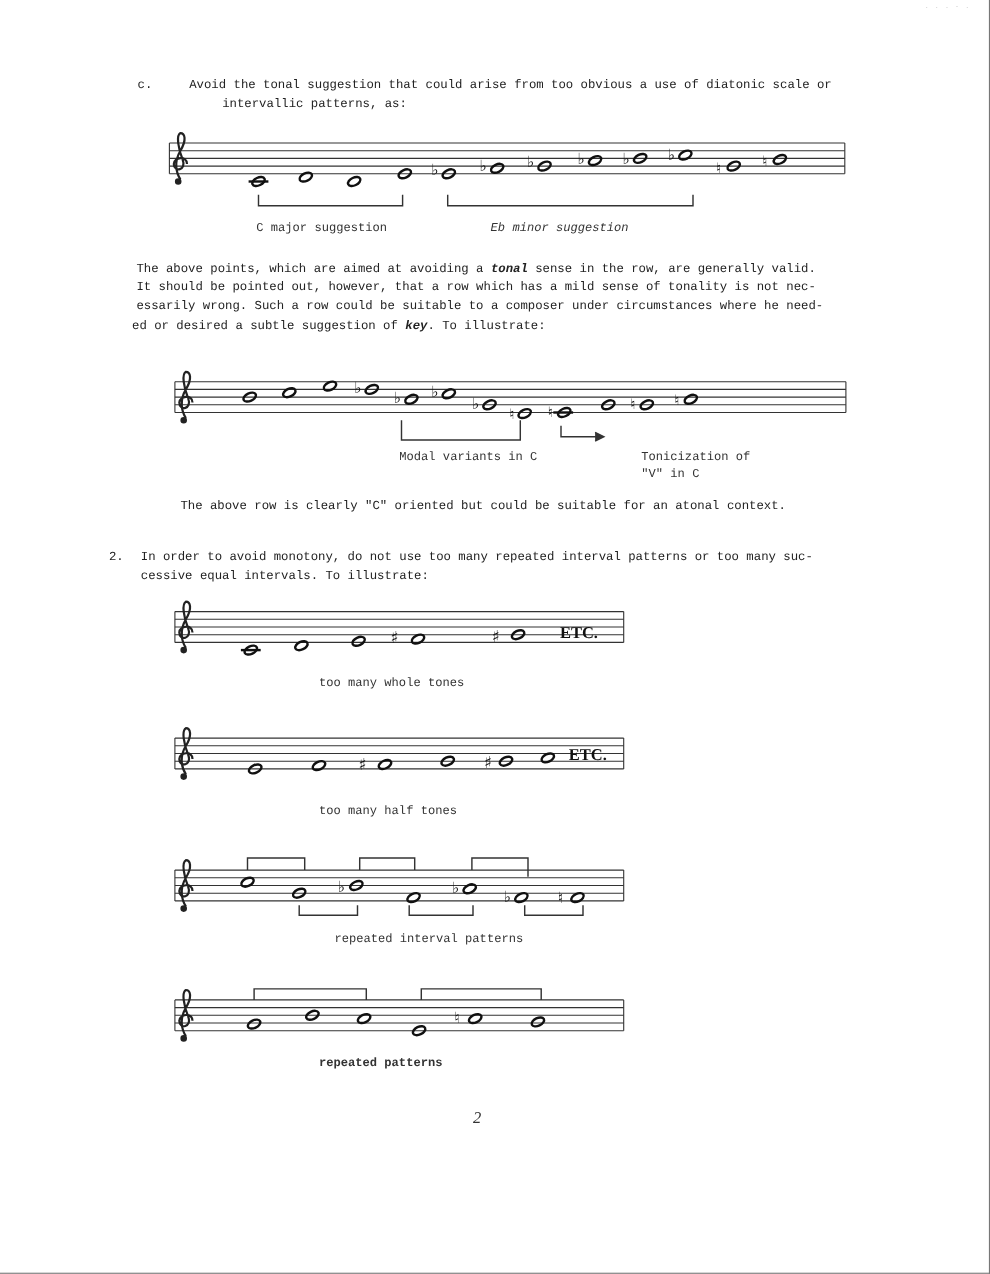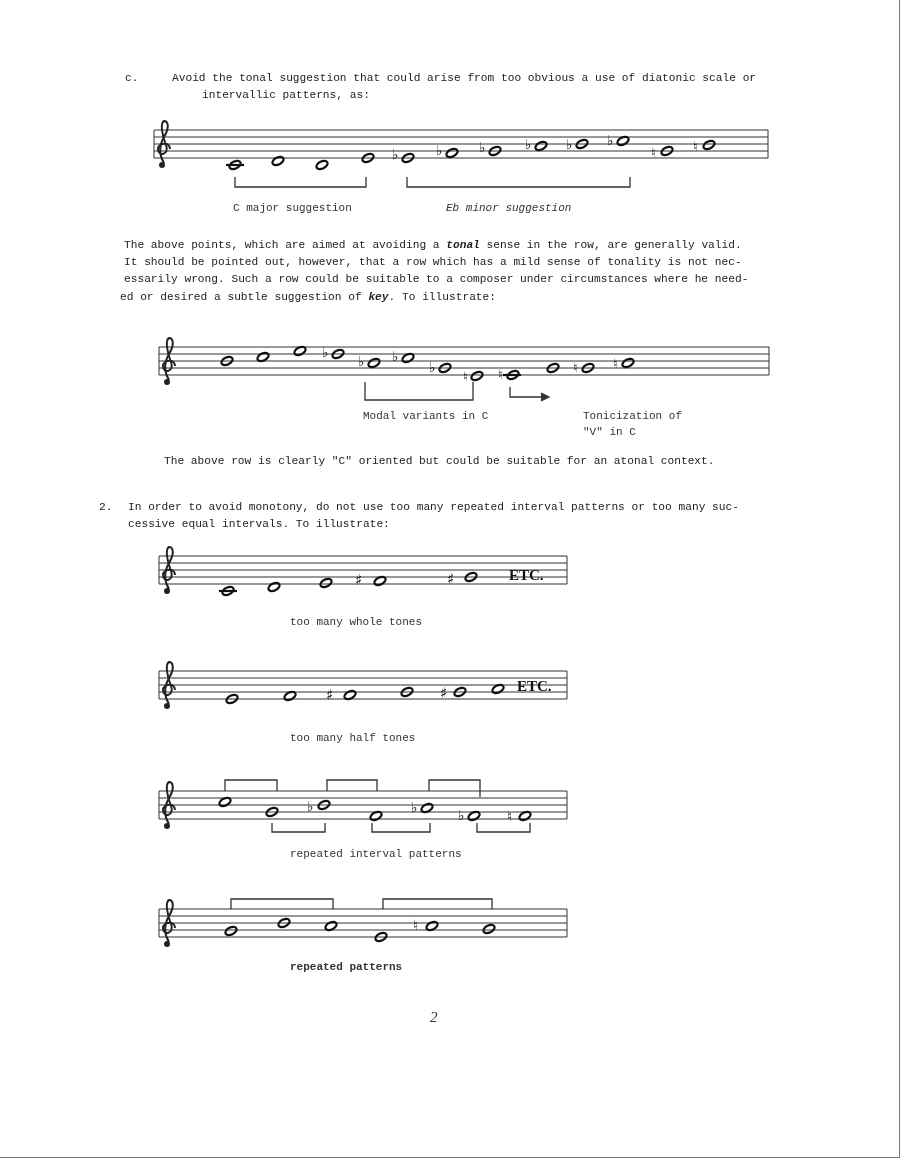"repeated interval patterns" div.label { left: 290px -> 304px }
